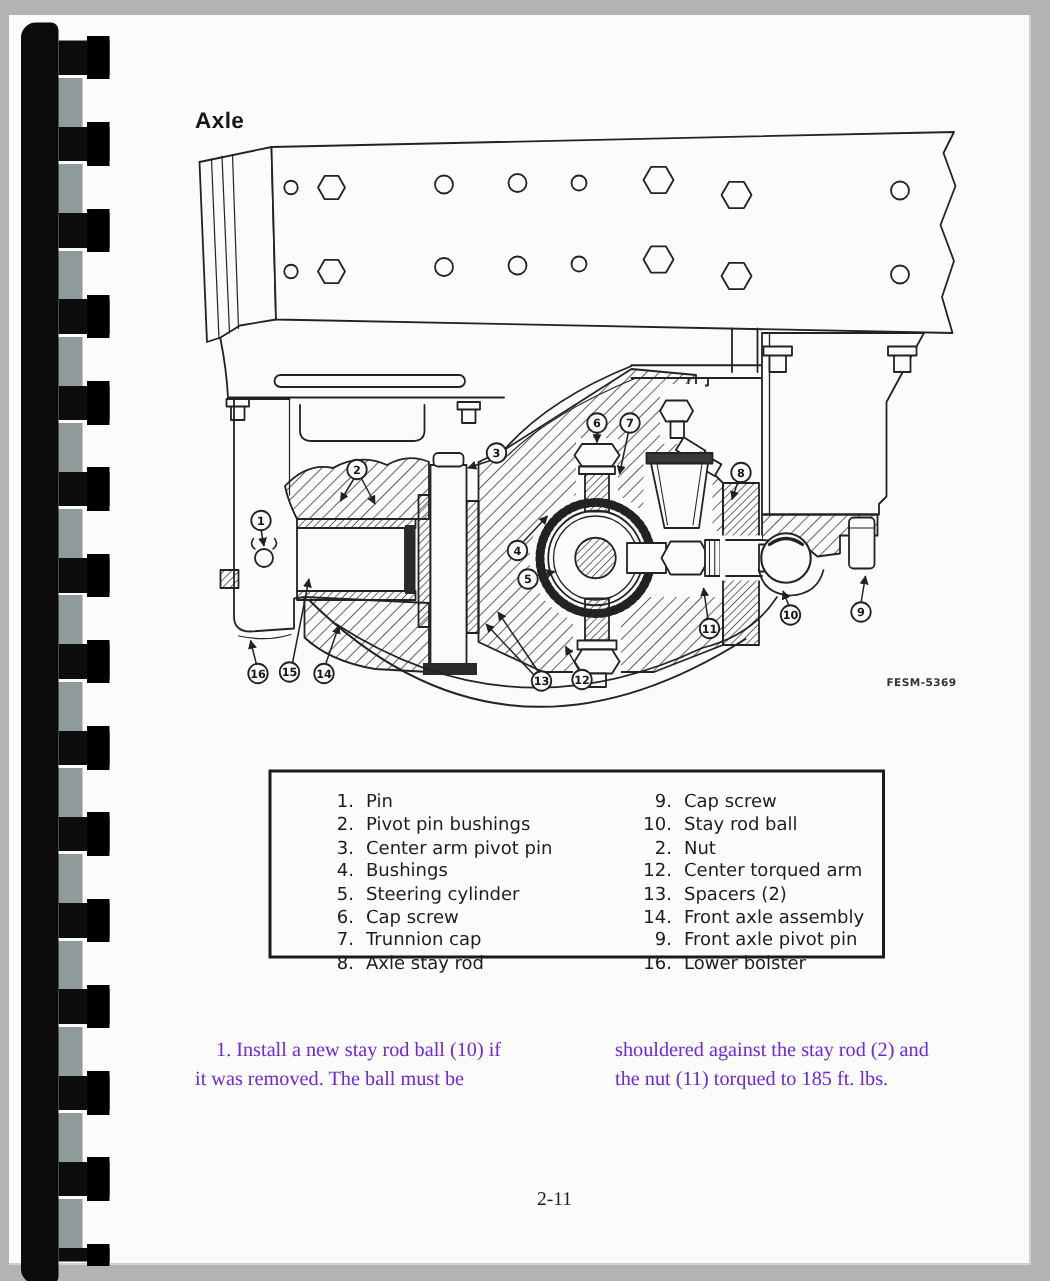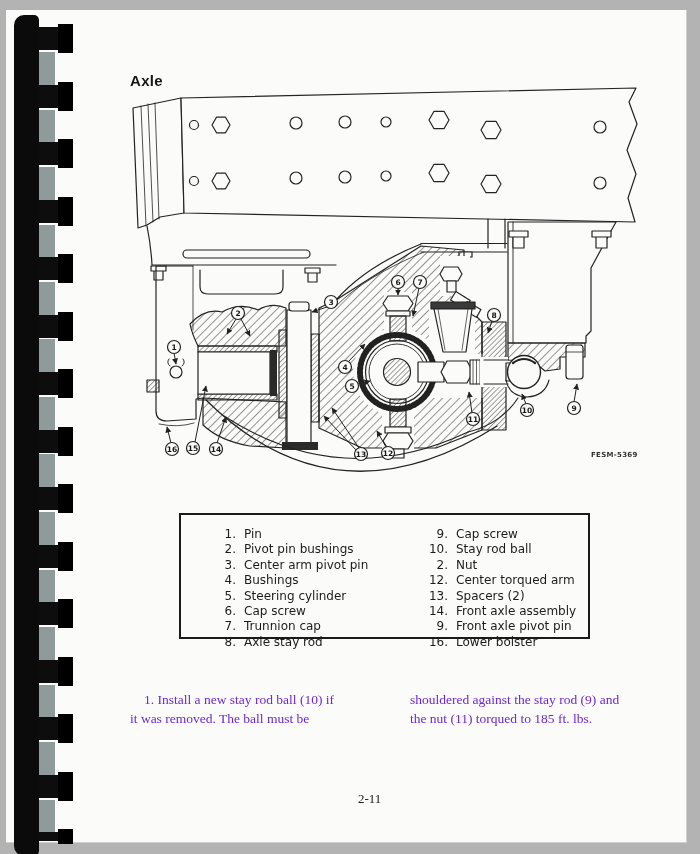"shouldered against the stay rod" div.ln { text: 9 -> 2 }
